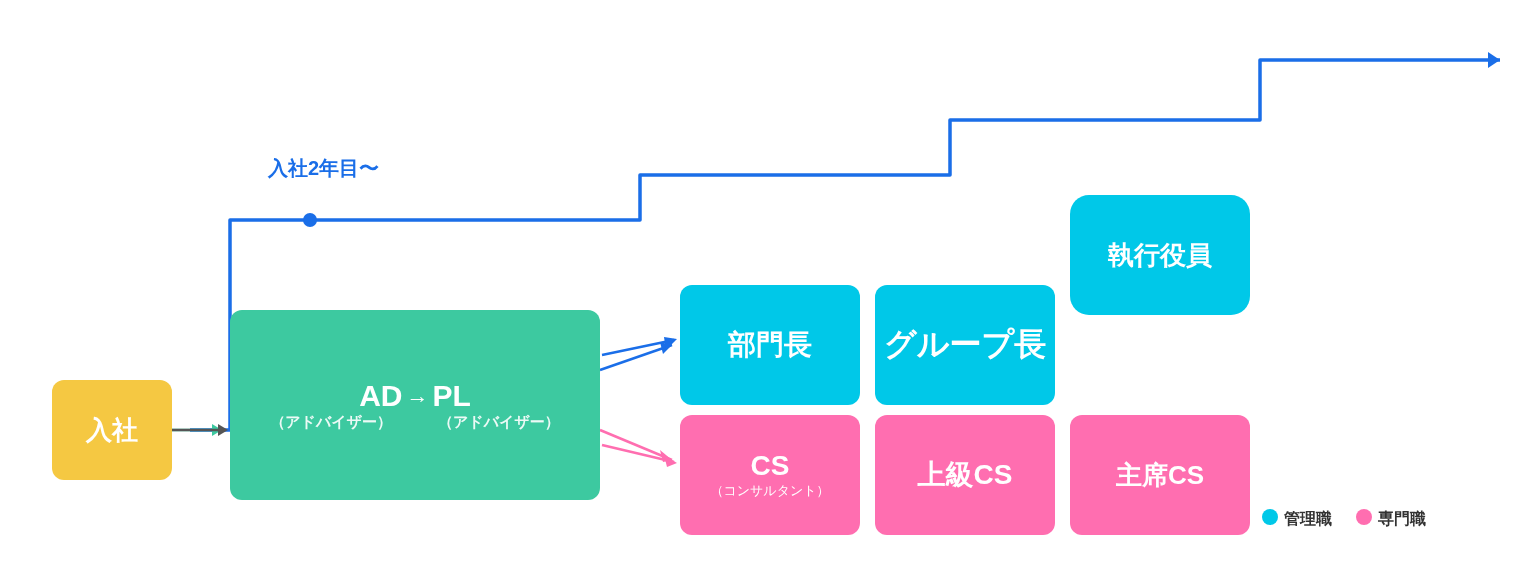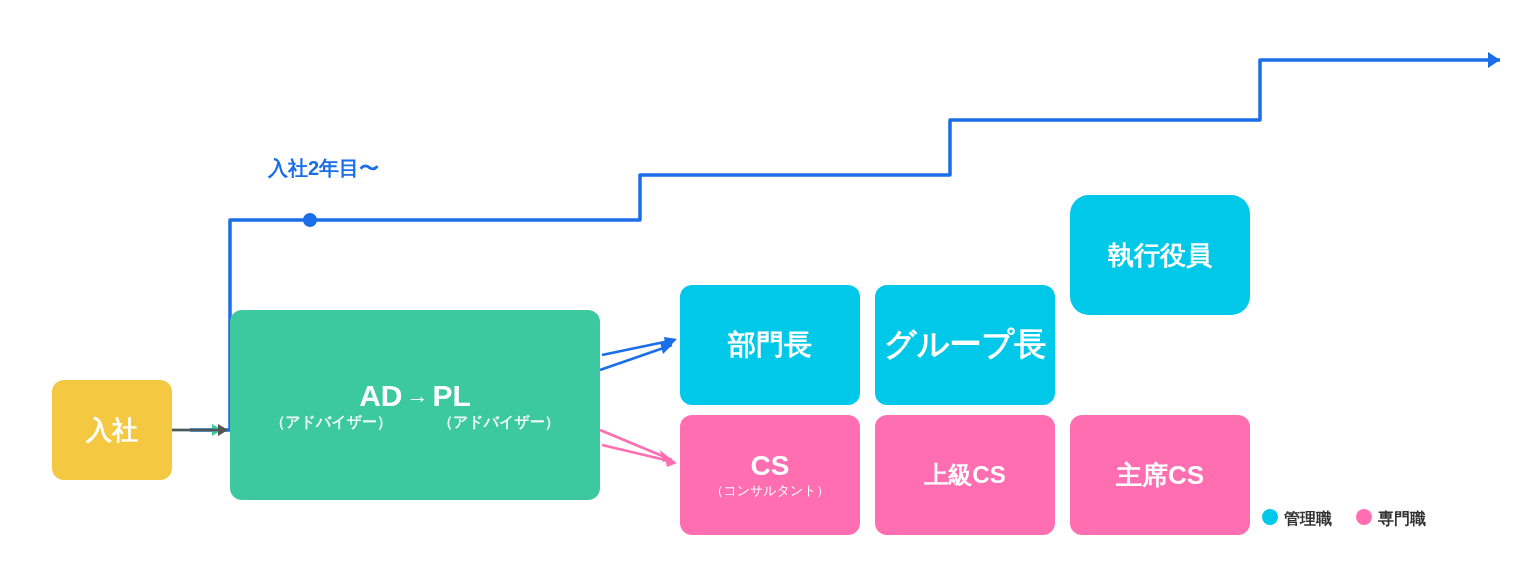"上級CS" .box-jokyu { font-size: 24px -> 28px }
